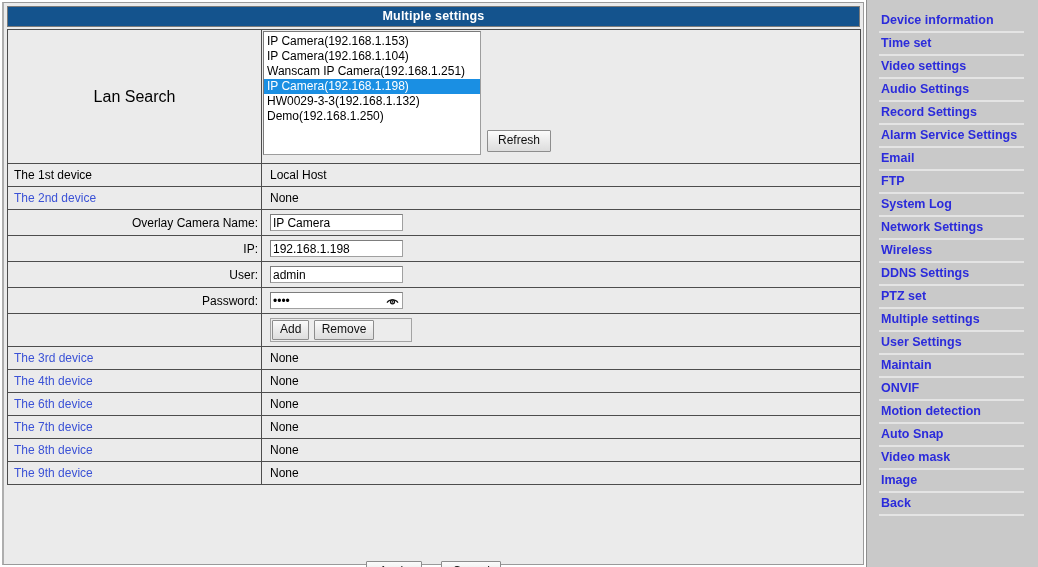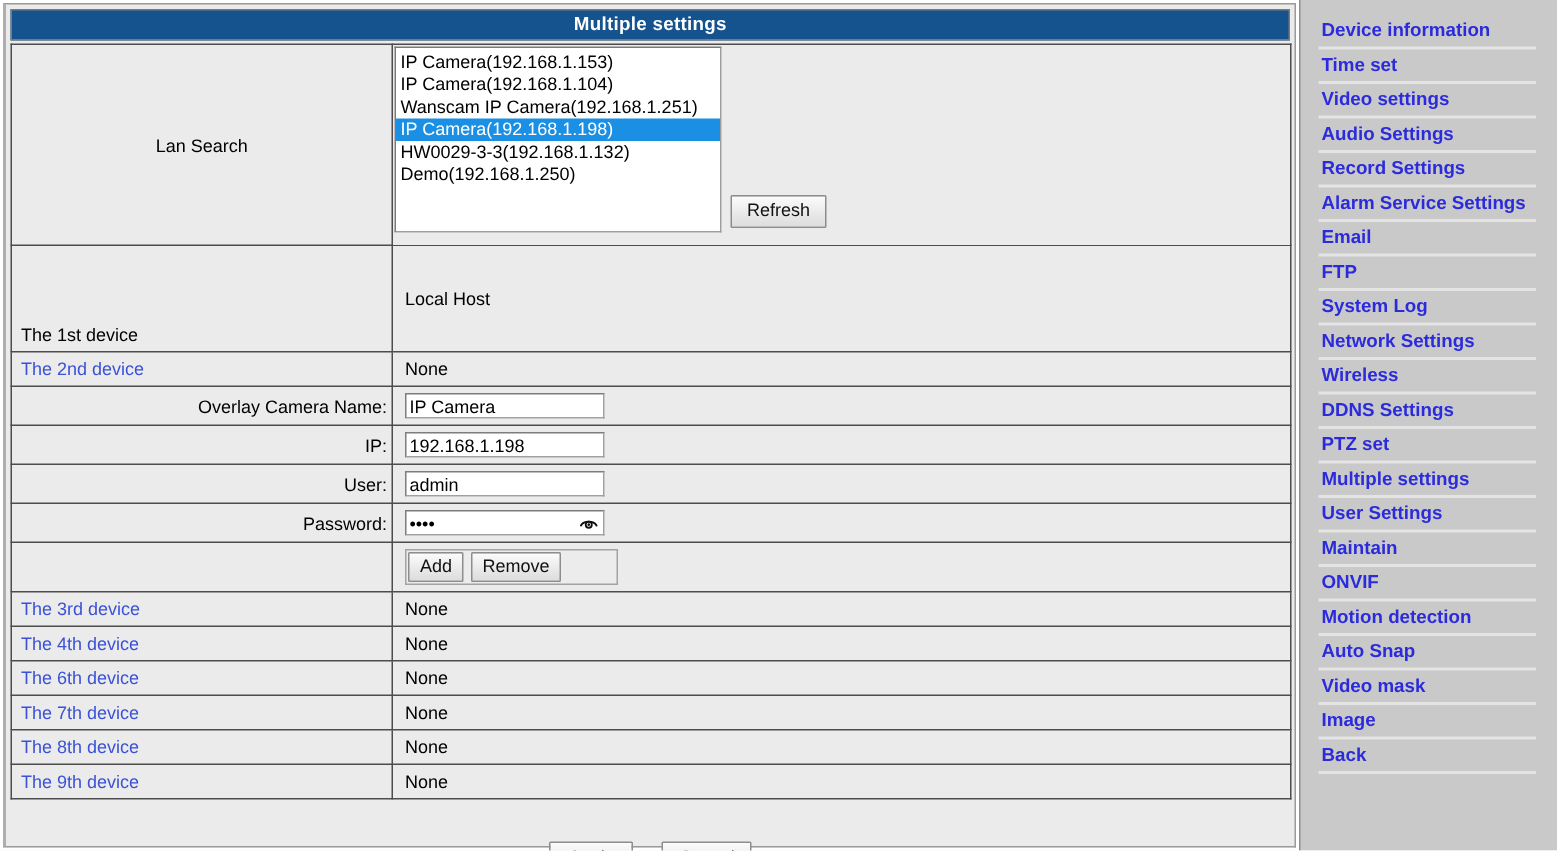"Lan Search" .lansearch-label { font-size: 12px -> 16px }
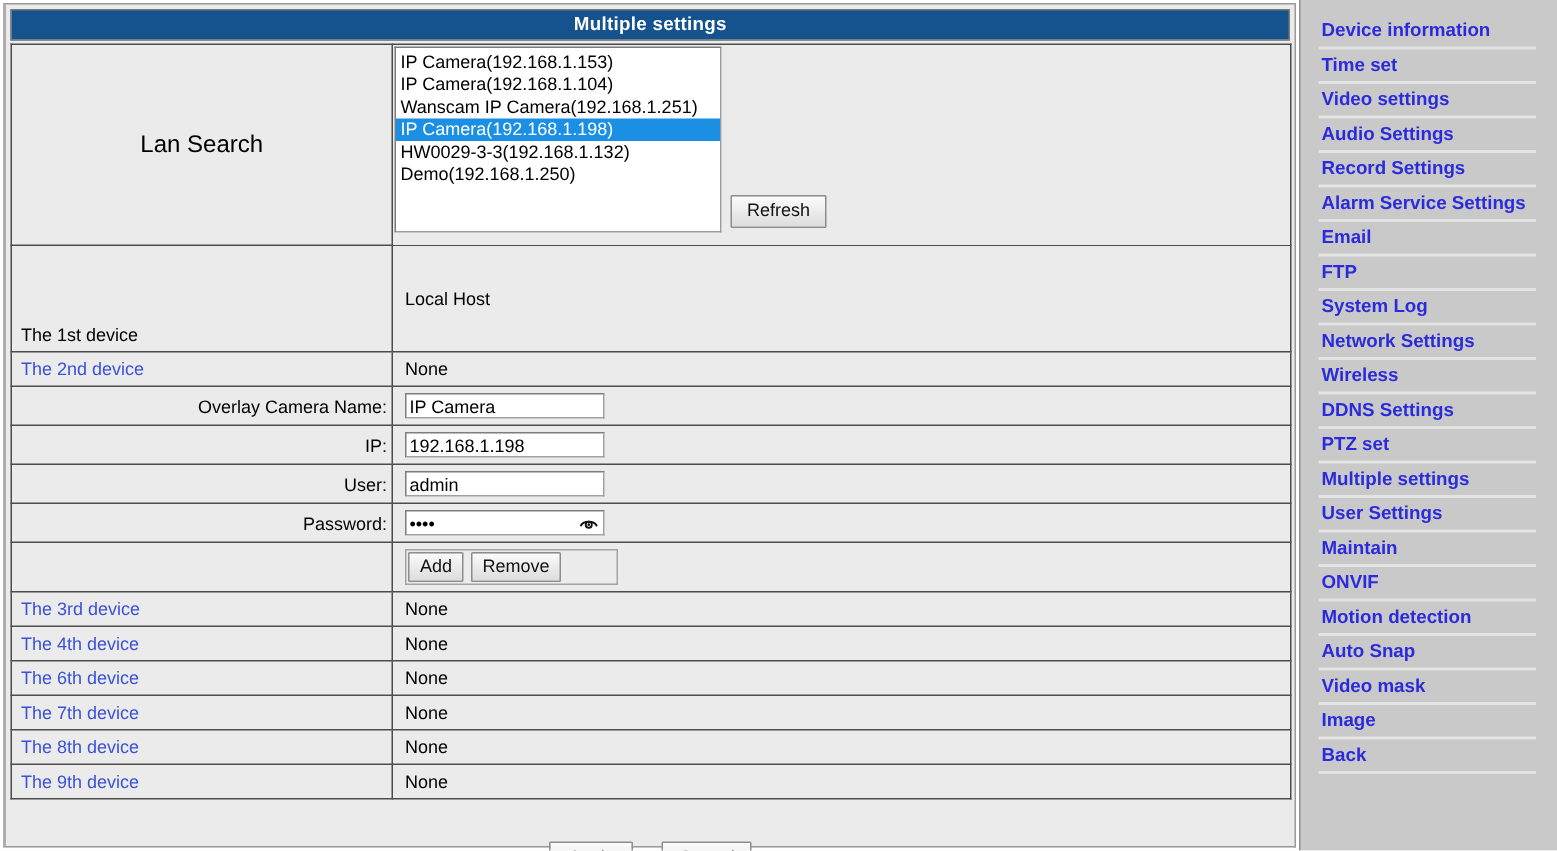"The 1st device" .plain { margin-top: 48px -> none }
